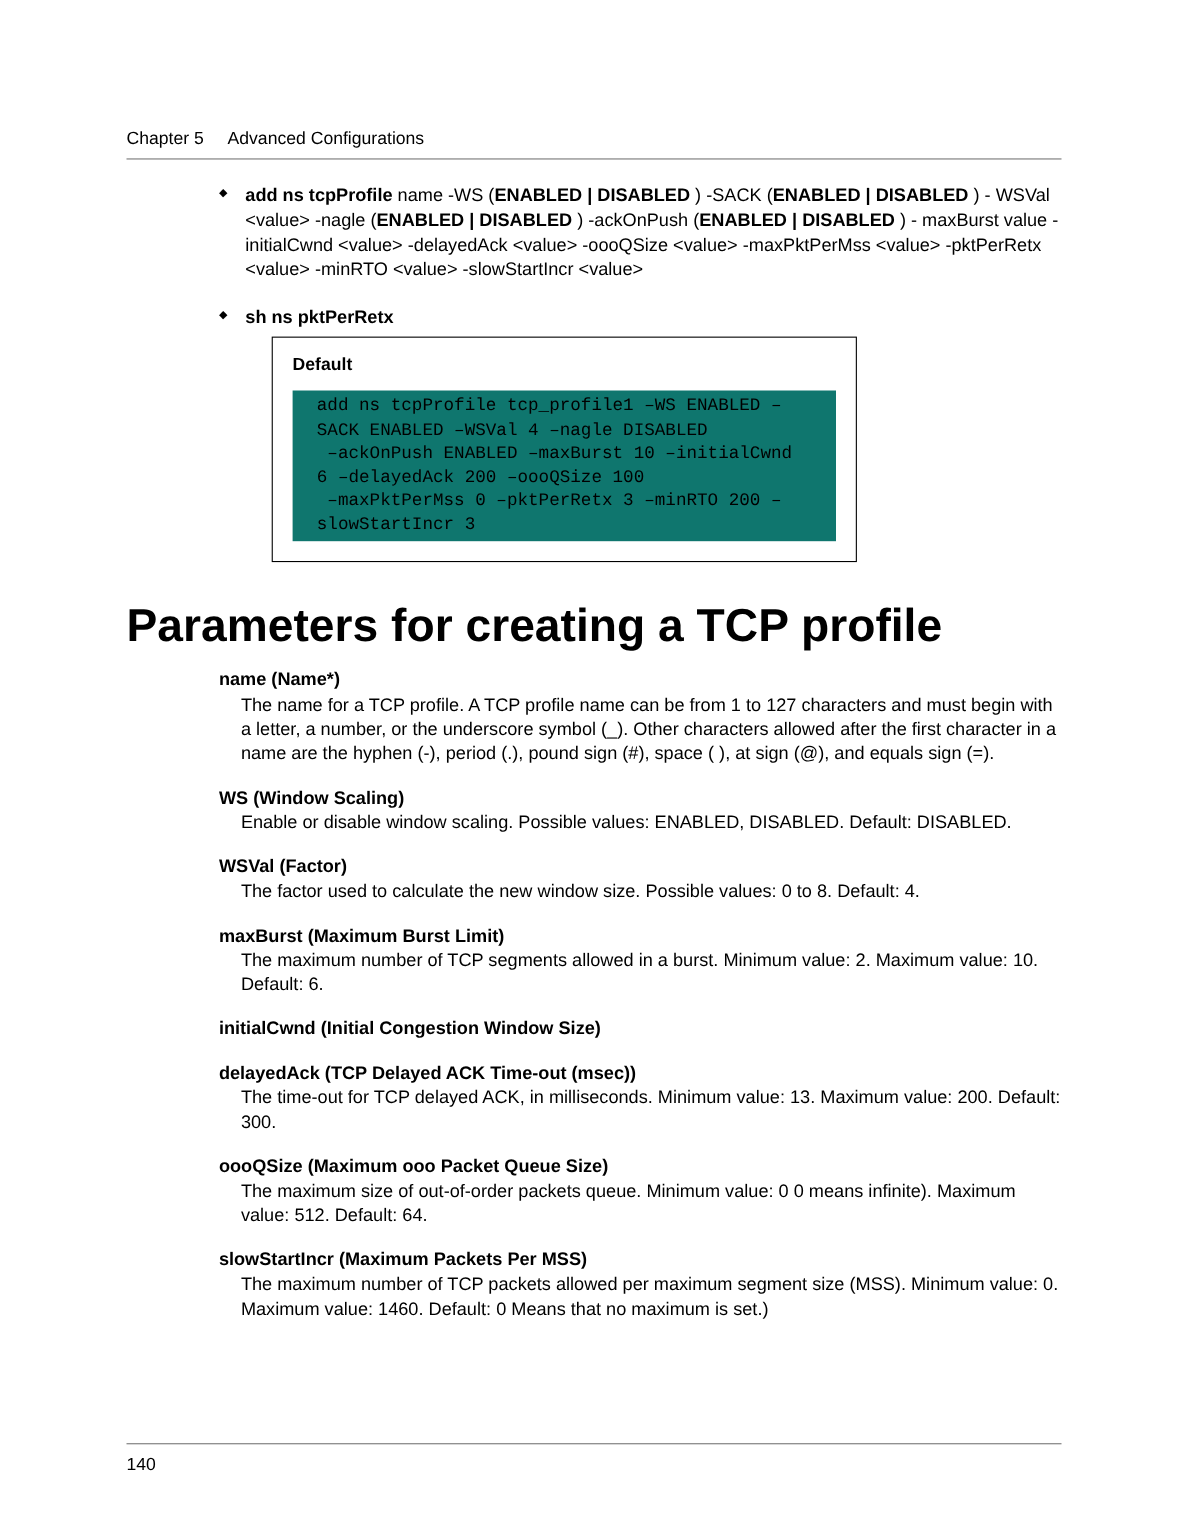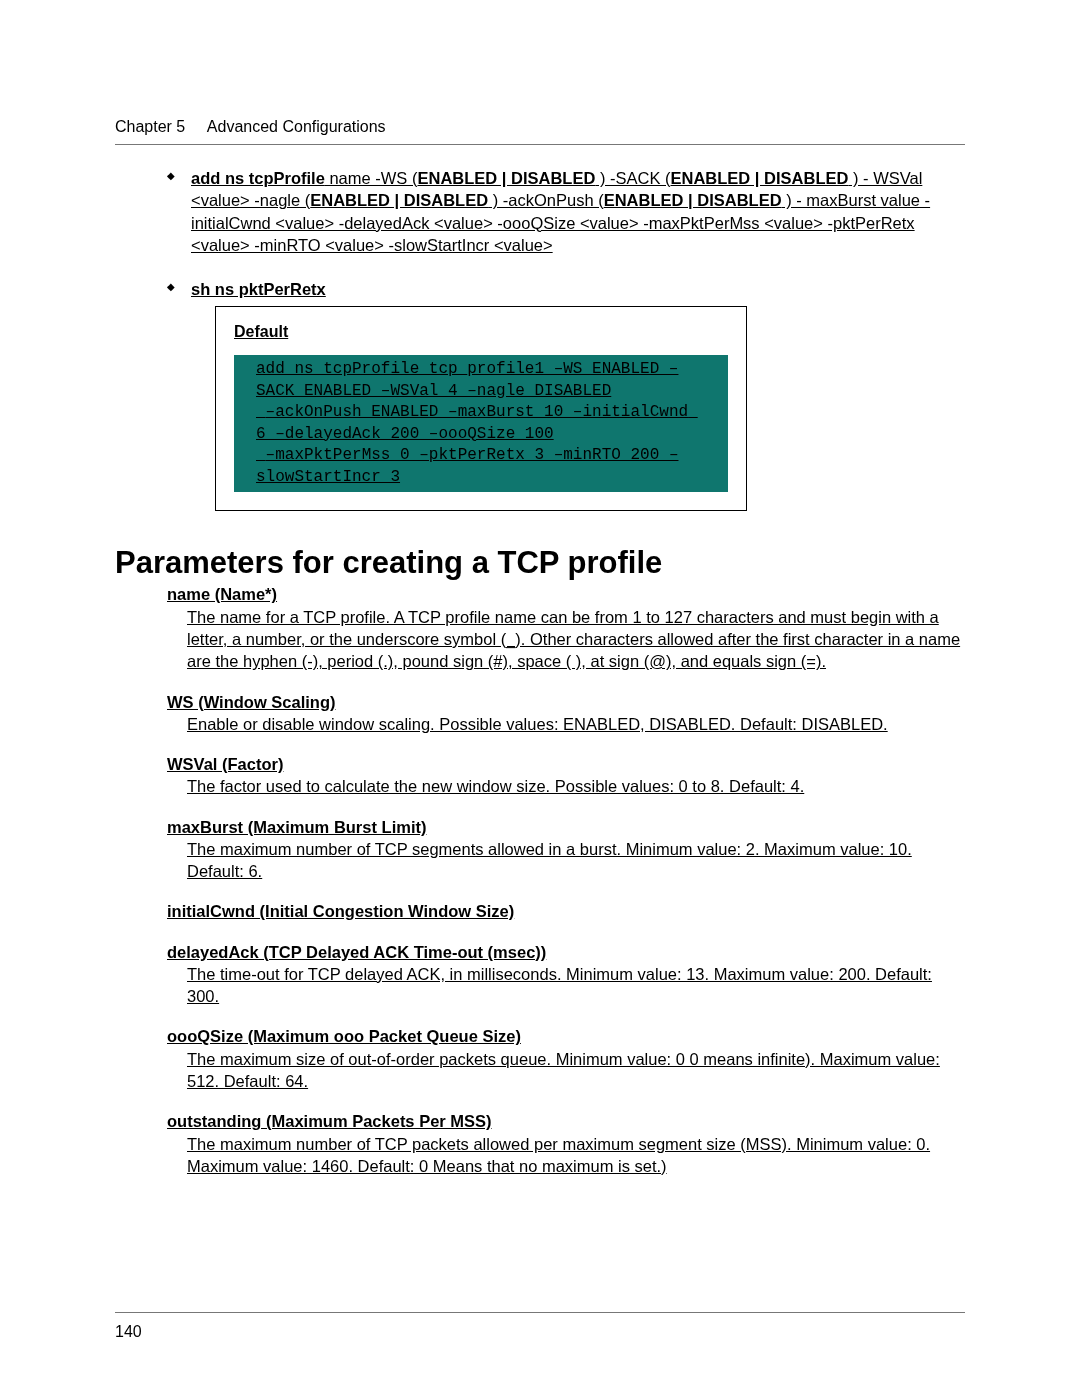"add ns tcpProfile name -WS" .body-col { margin-left: 52px -> 84px; text-decoration: underline -> none }
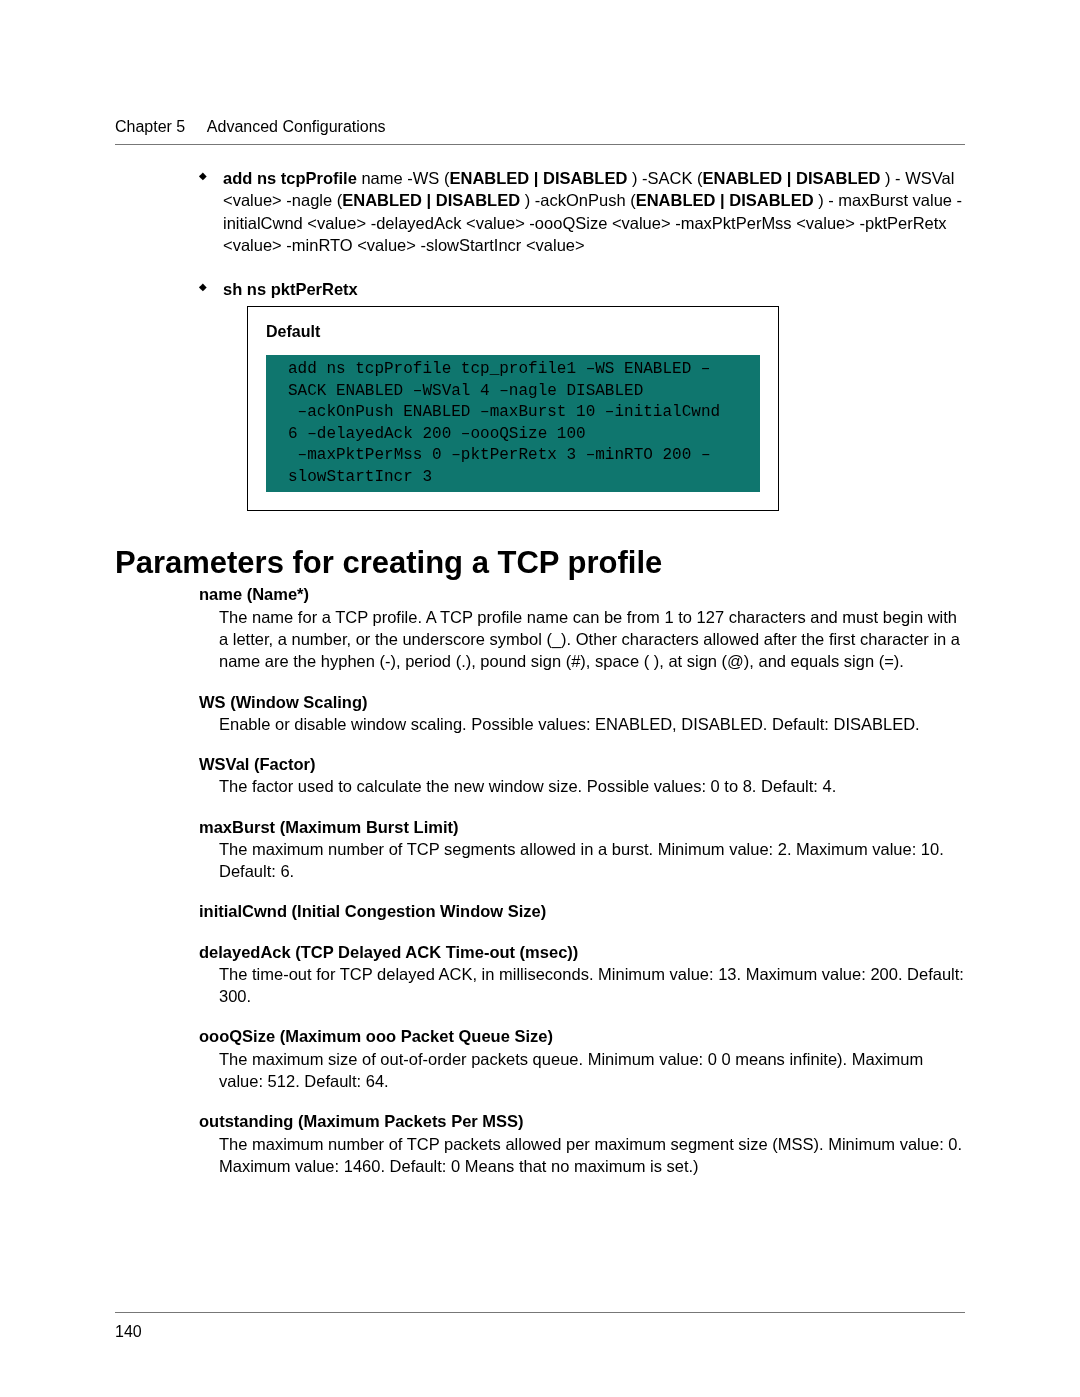"Parameters for creating a TCP" h1.section { font-size: 31px -> 42px; margin: 34px 0 2px 0 -> 34px 0 14px 0 }
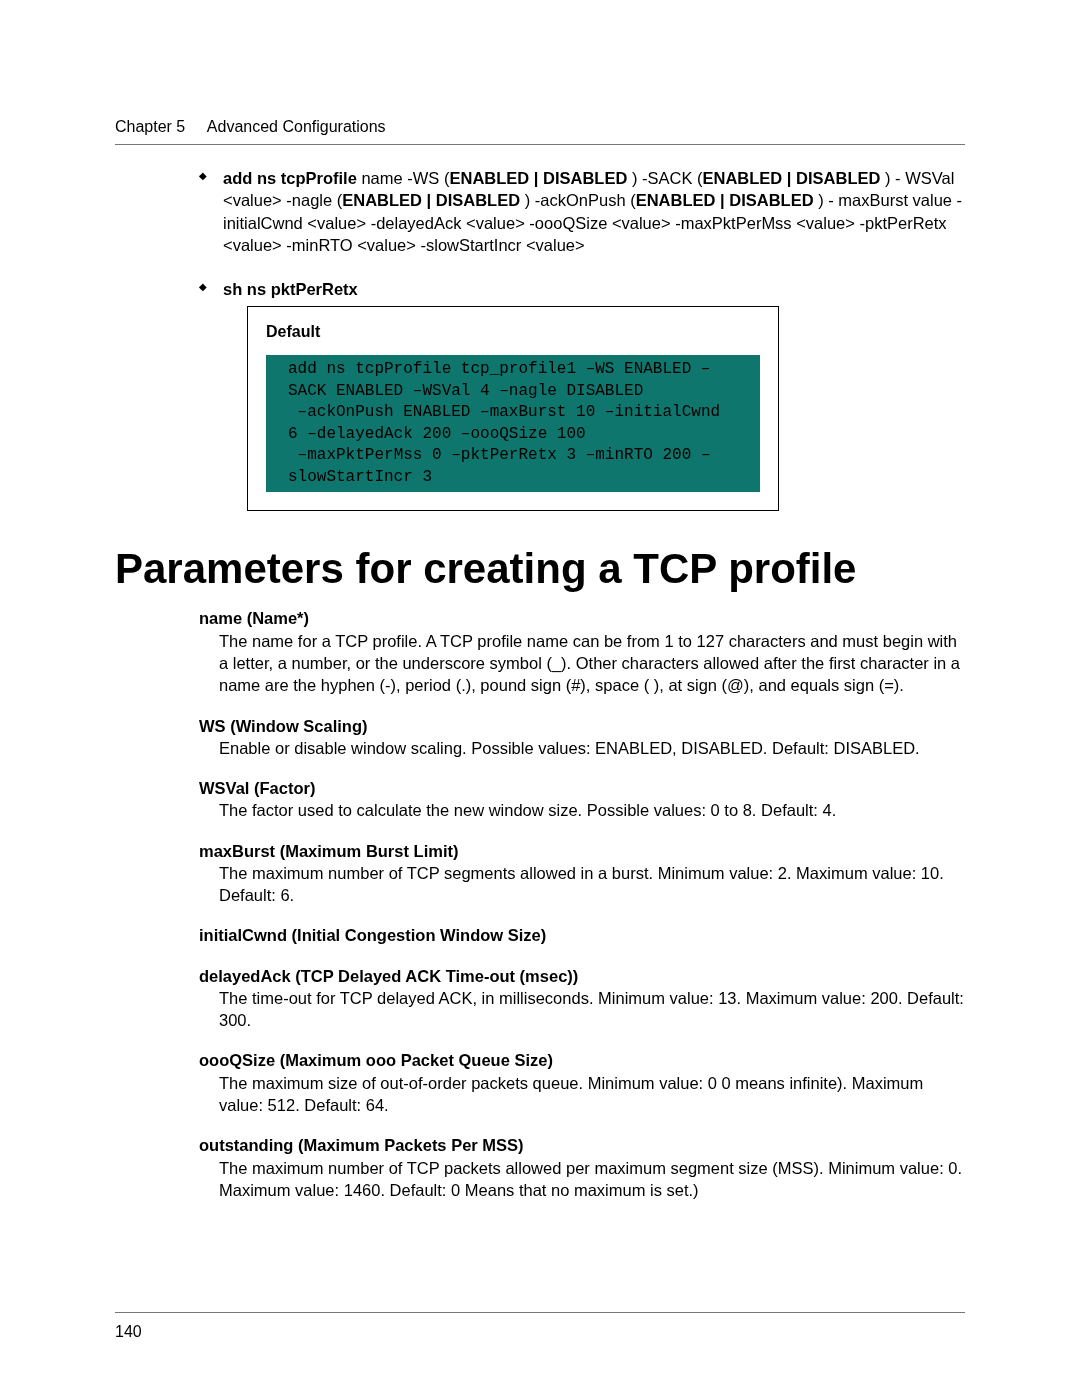"outstanding (Maximum Packets Per MSS)" span.pname { text: outstanding -> slowStartIncr }
